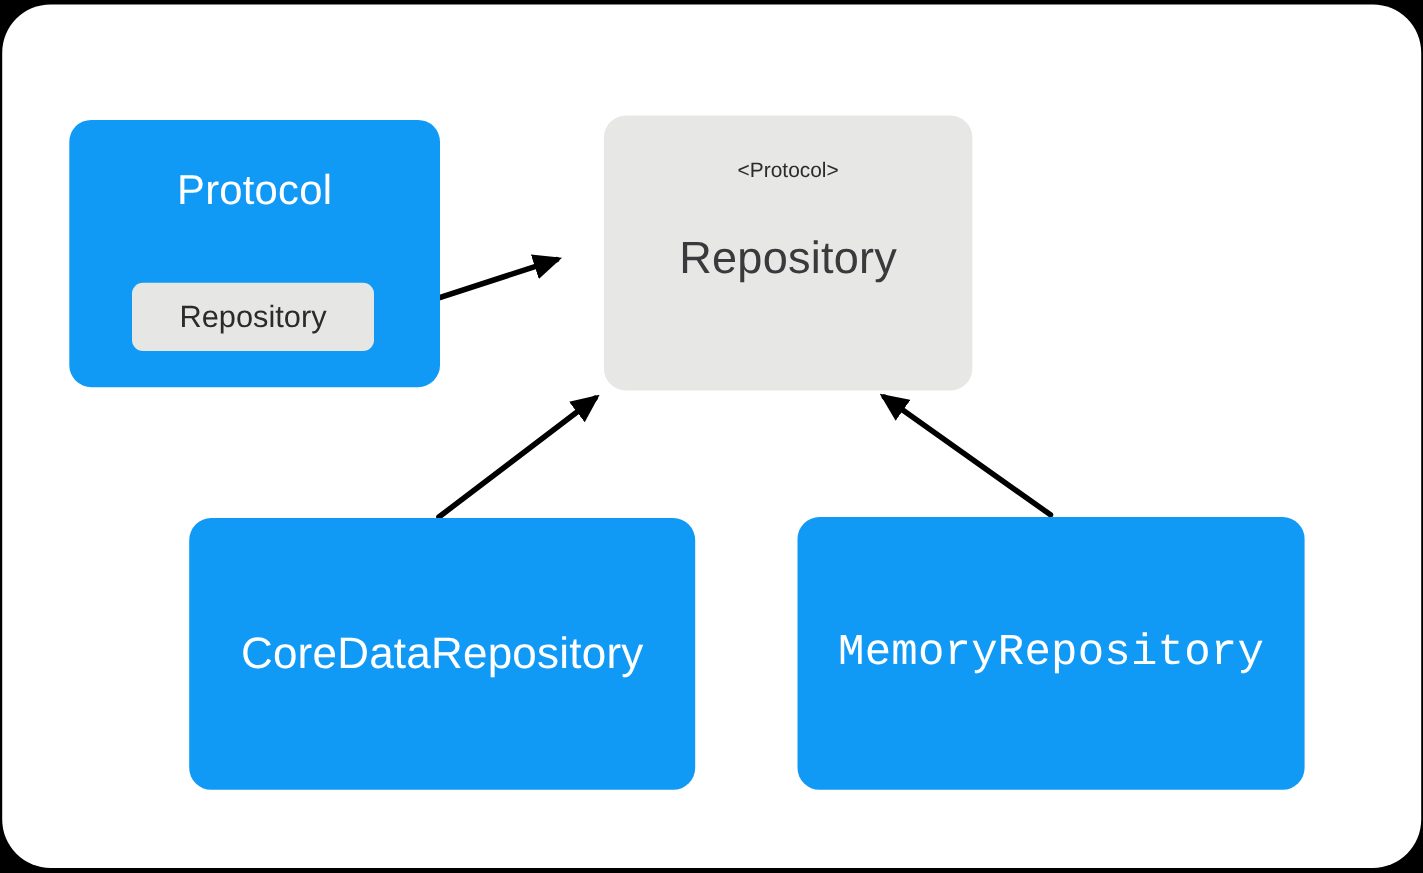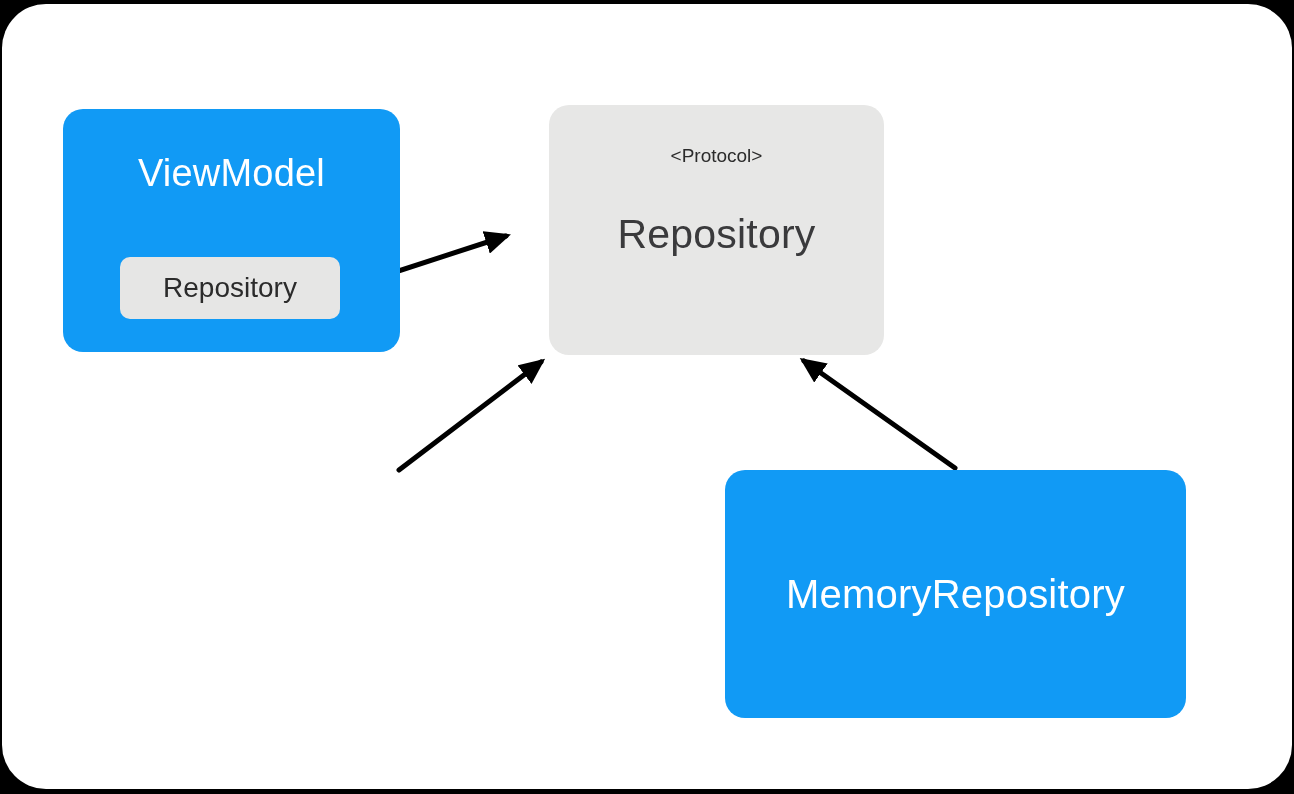"ViewModel" div.vm-title { text: ViewModel -> Protocol }
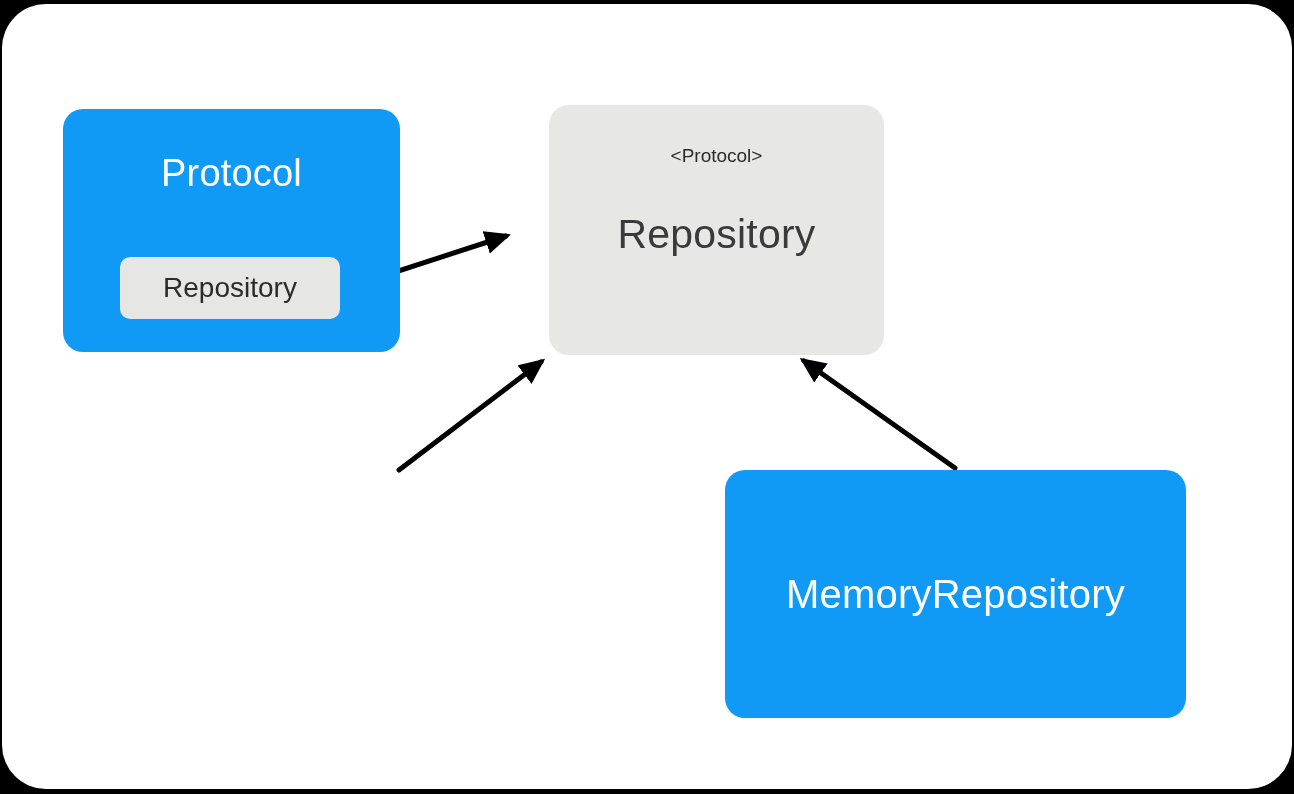"CoreDataRepository" div.node { html: none -> <div> <div>CoreDataRepository</div> </div> }
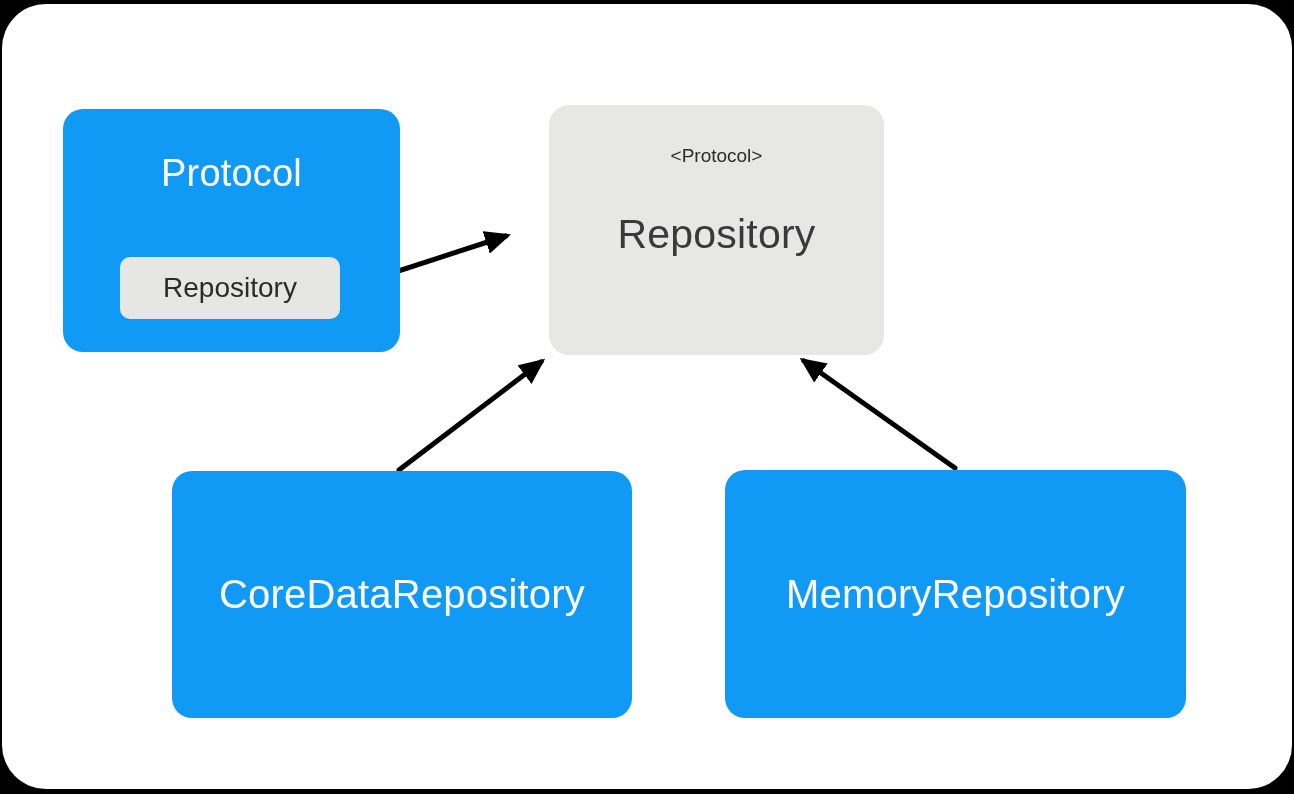"MemoryRepository" .node-memory { font-family: none -> Liberation Mono, monospace }
